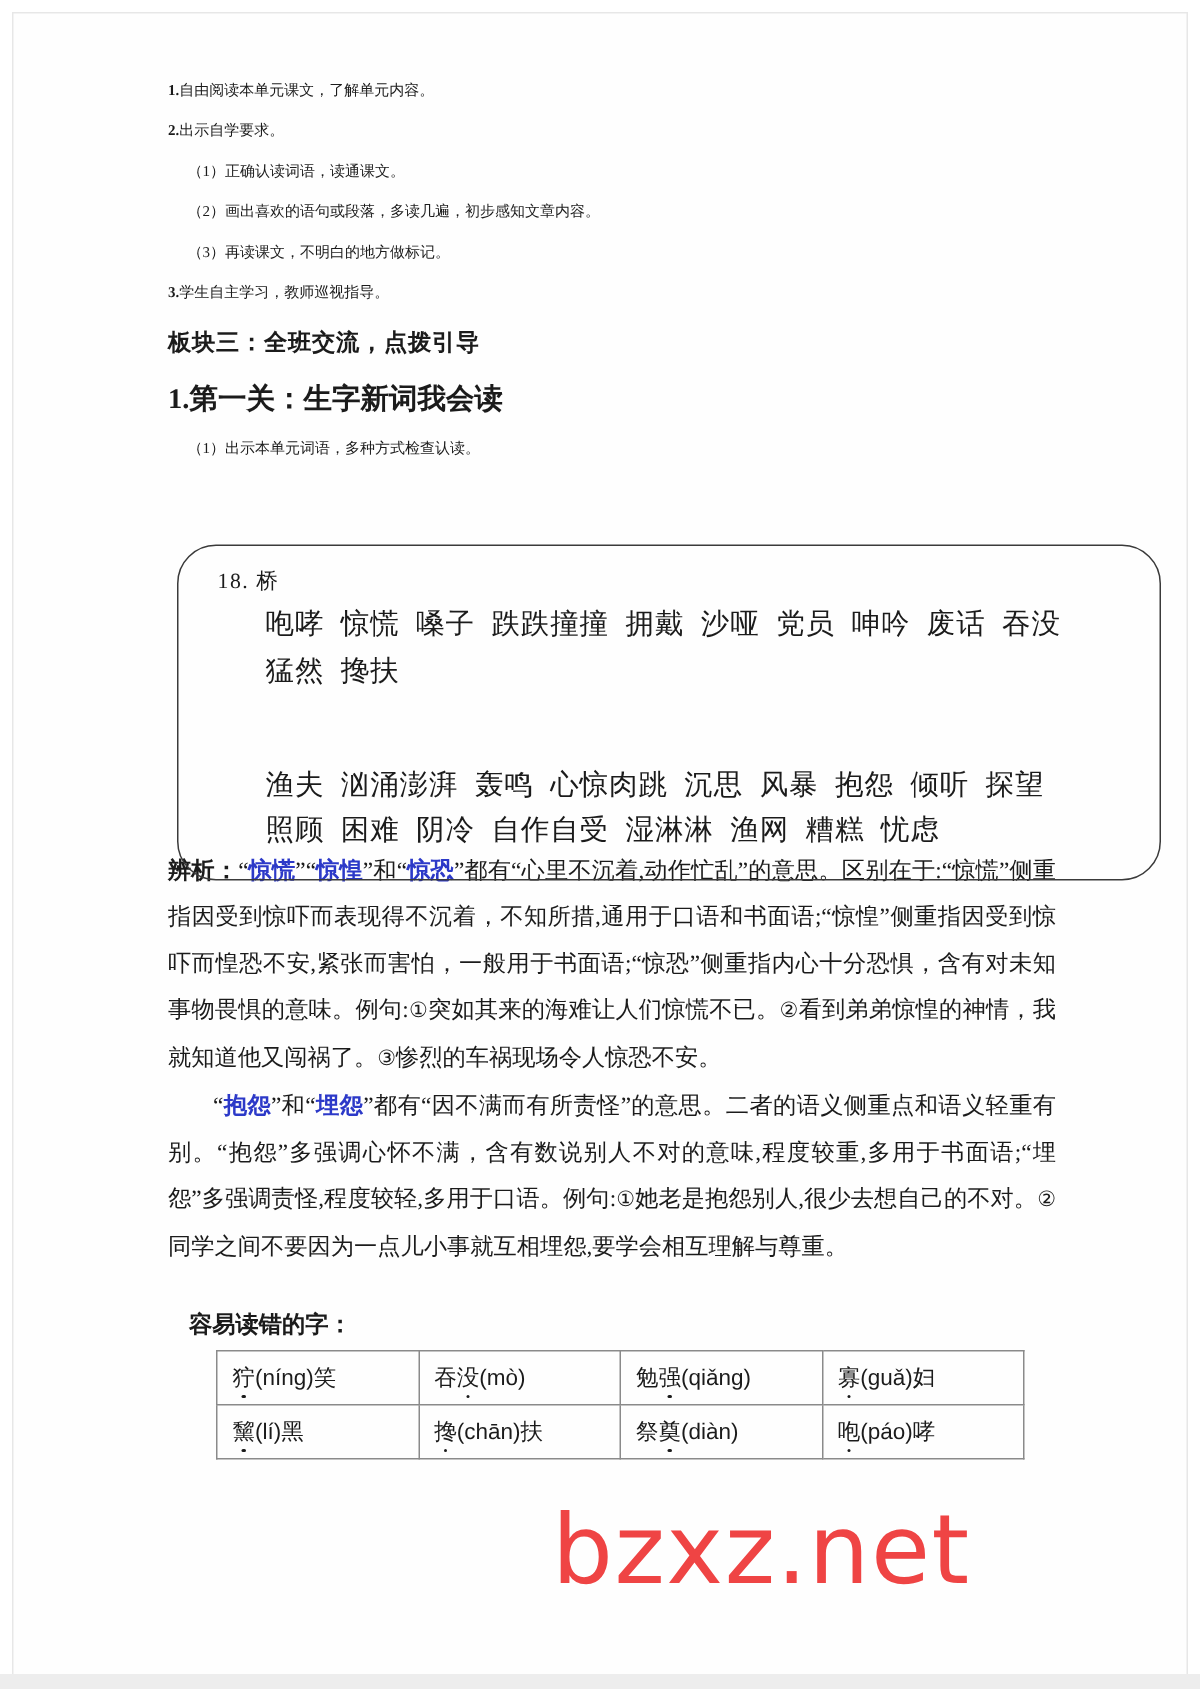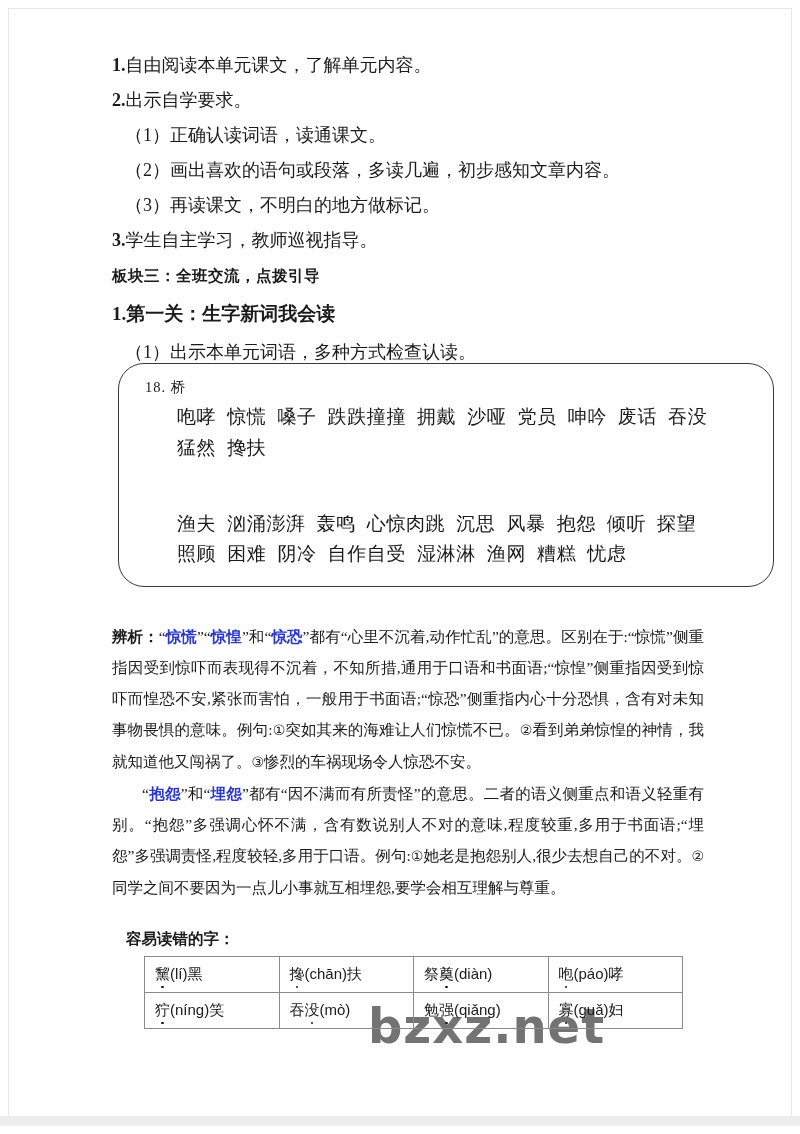"1.自由阅读本单元课文，了解单元内容。" .line { font-size: 18px -> 10px }
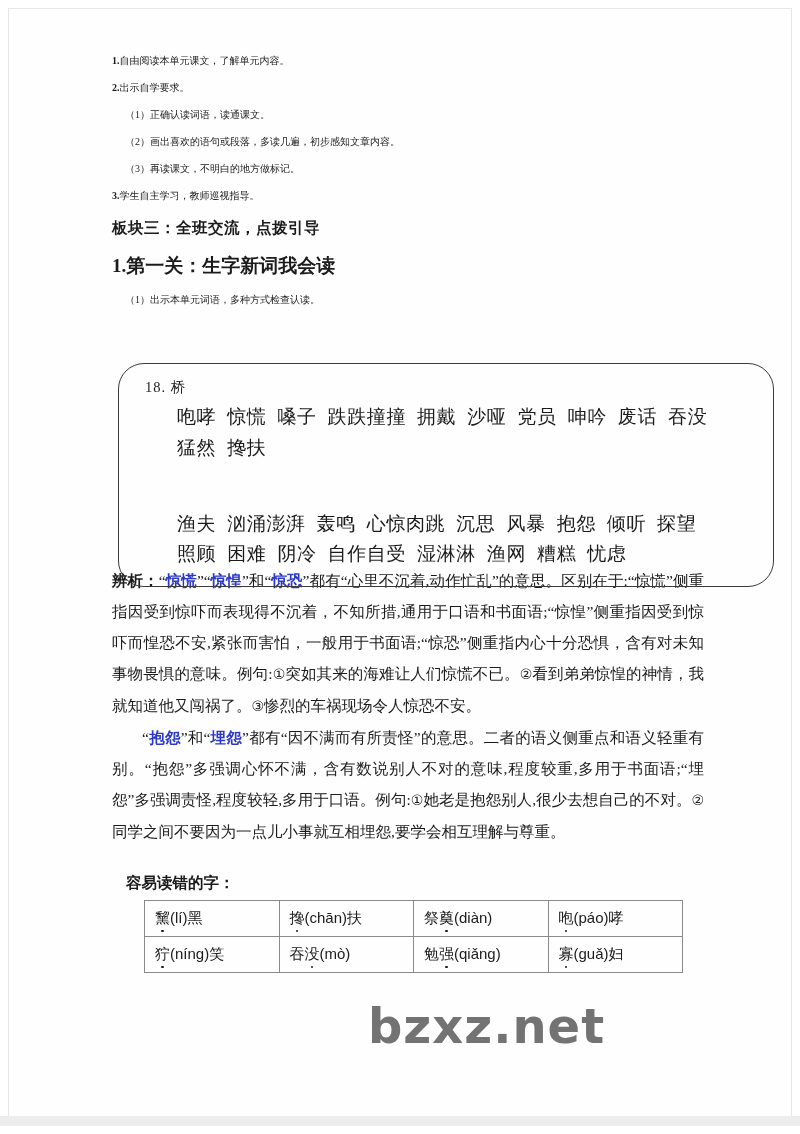"黧(lí)黑" tr { order: before "狞(níng)笑" -> after "狞(níng)笑" }
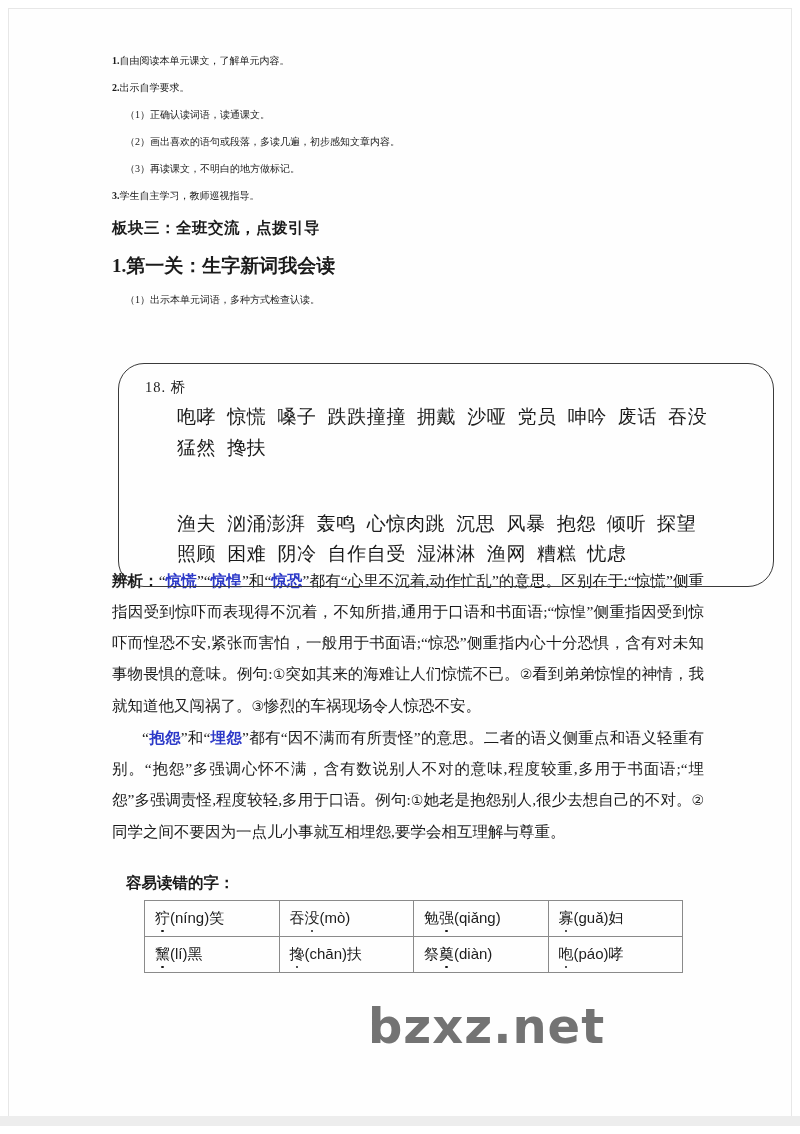"bzxz.net" #watermark { color: #737373 -> #ef4444; font-size: 48px -> 64px; font-weight: bold -> normal }
